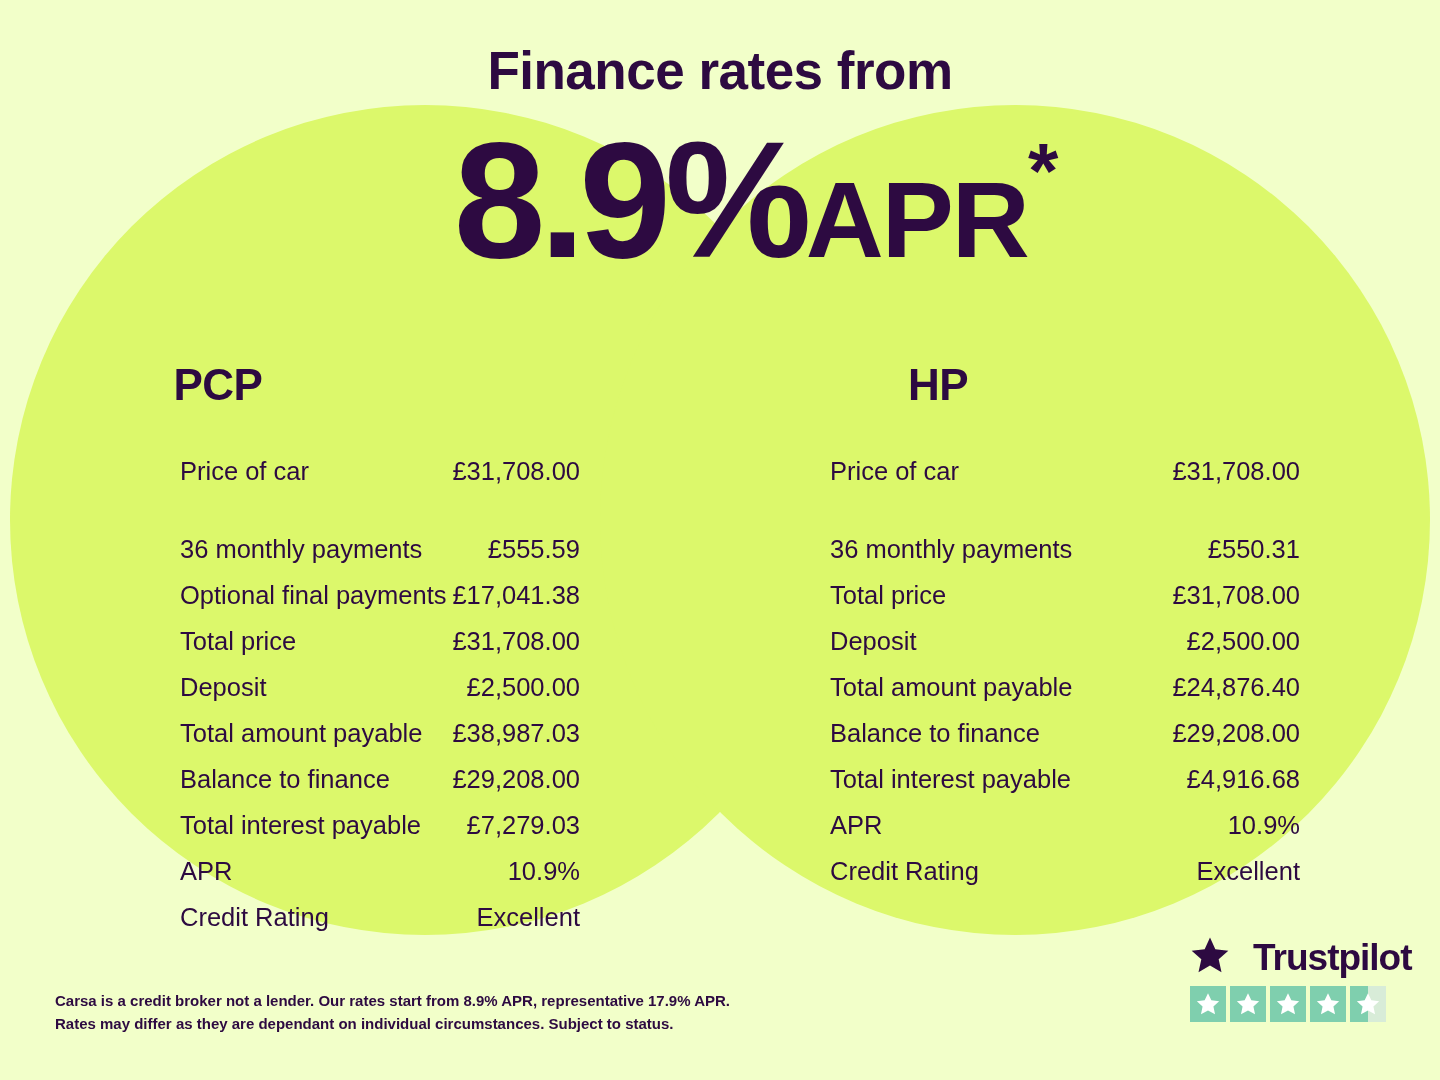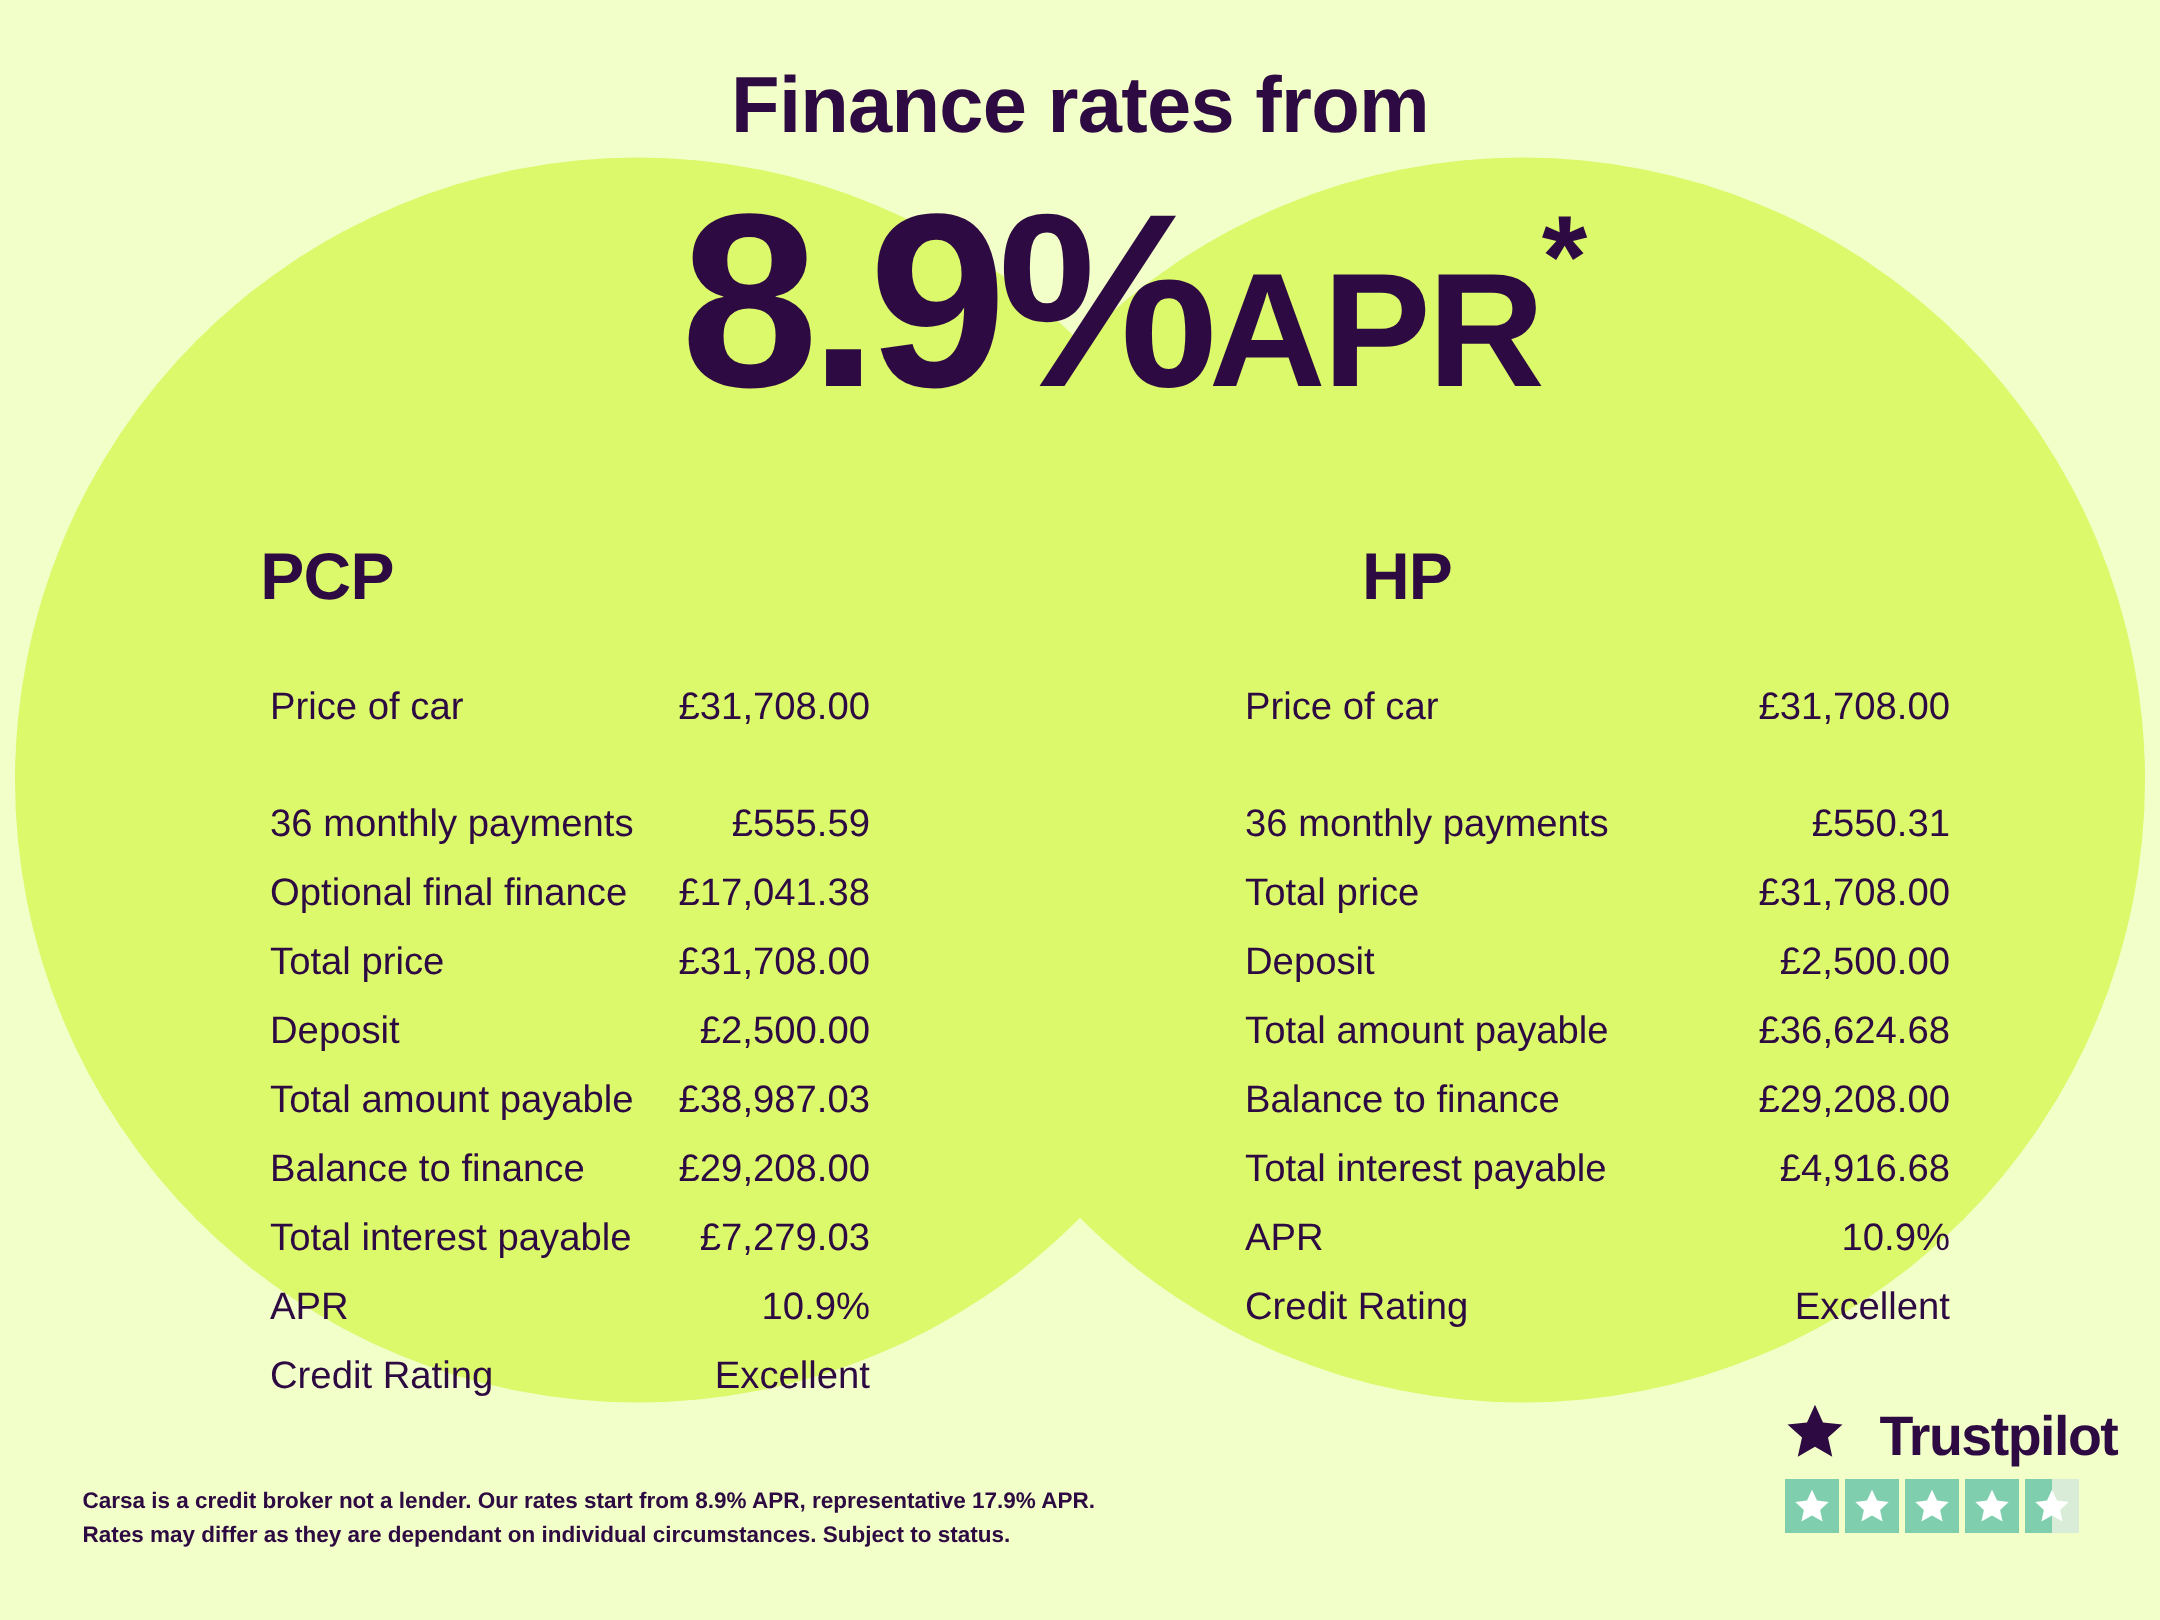"Optional final finance" span.label { text: finance -> payments }
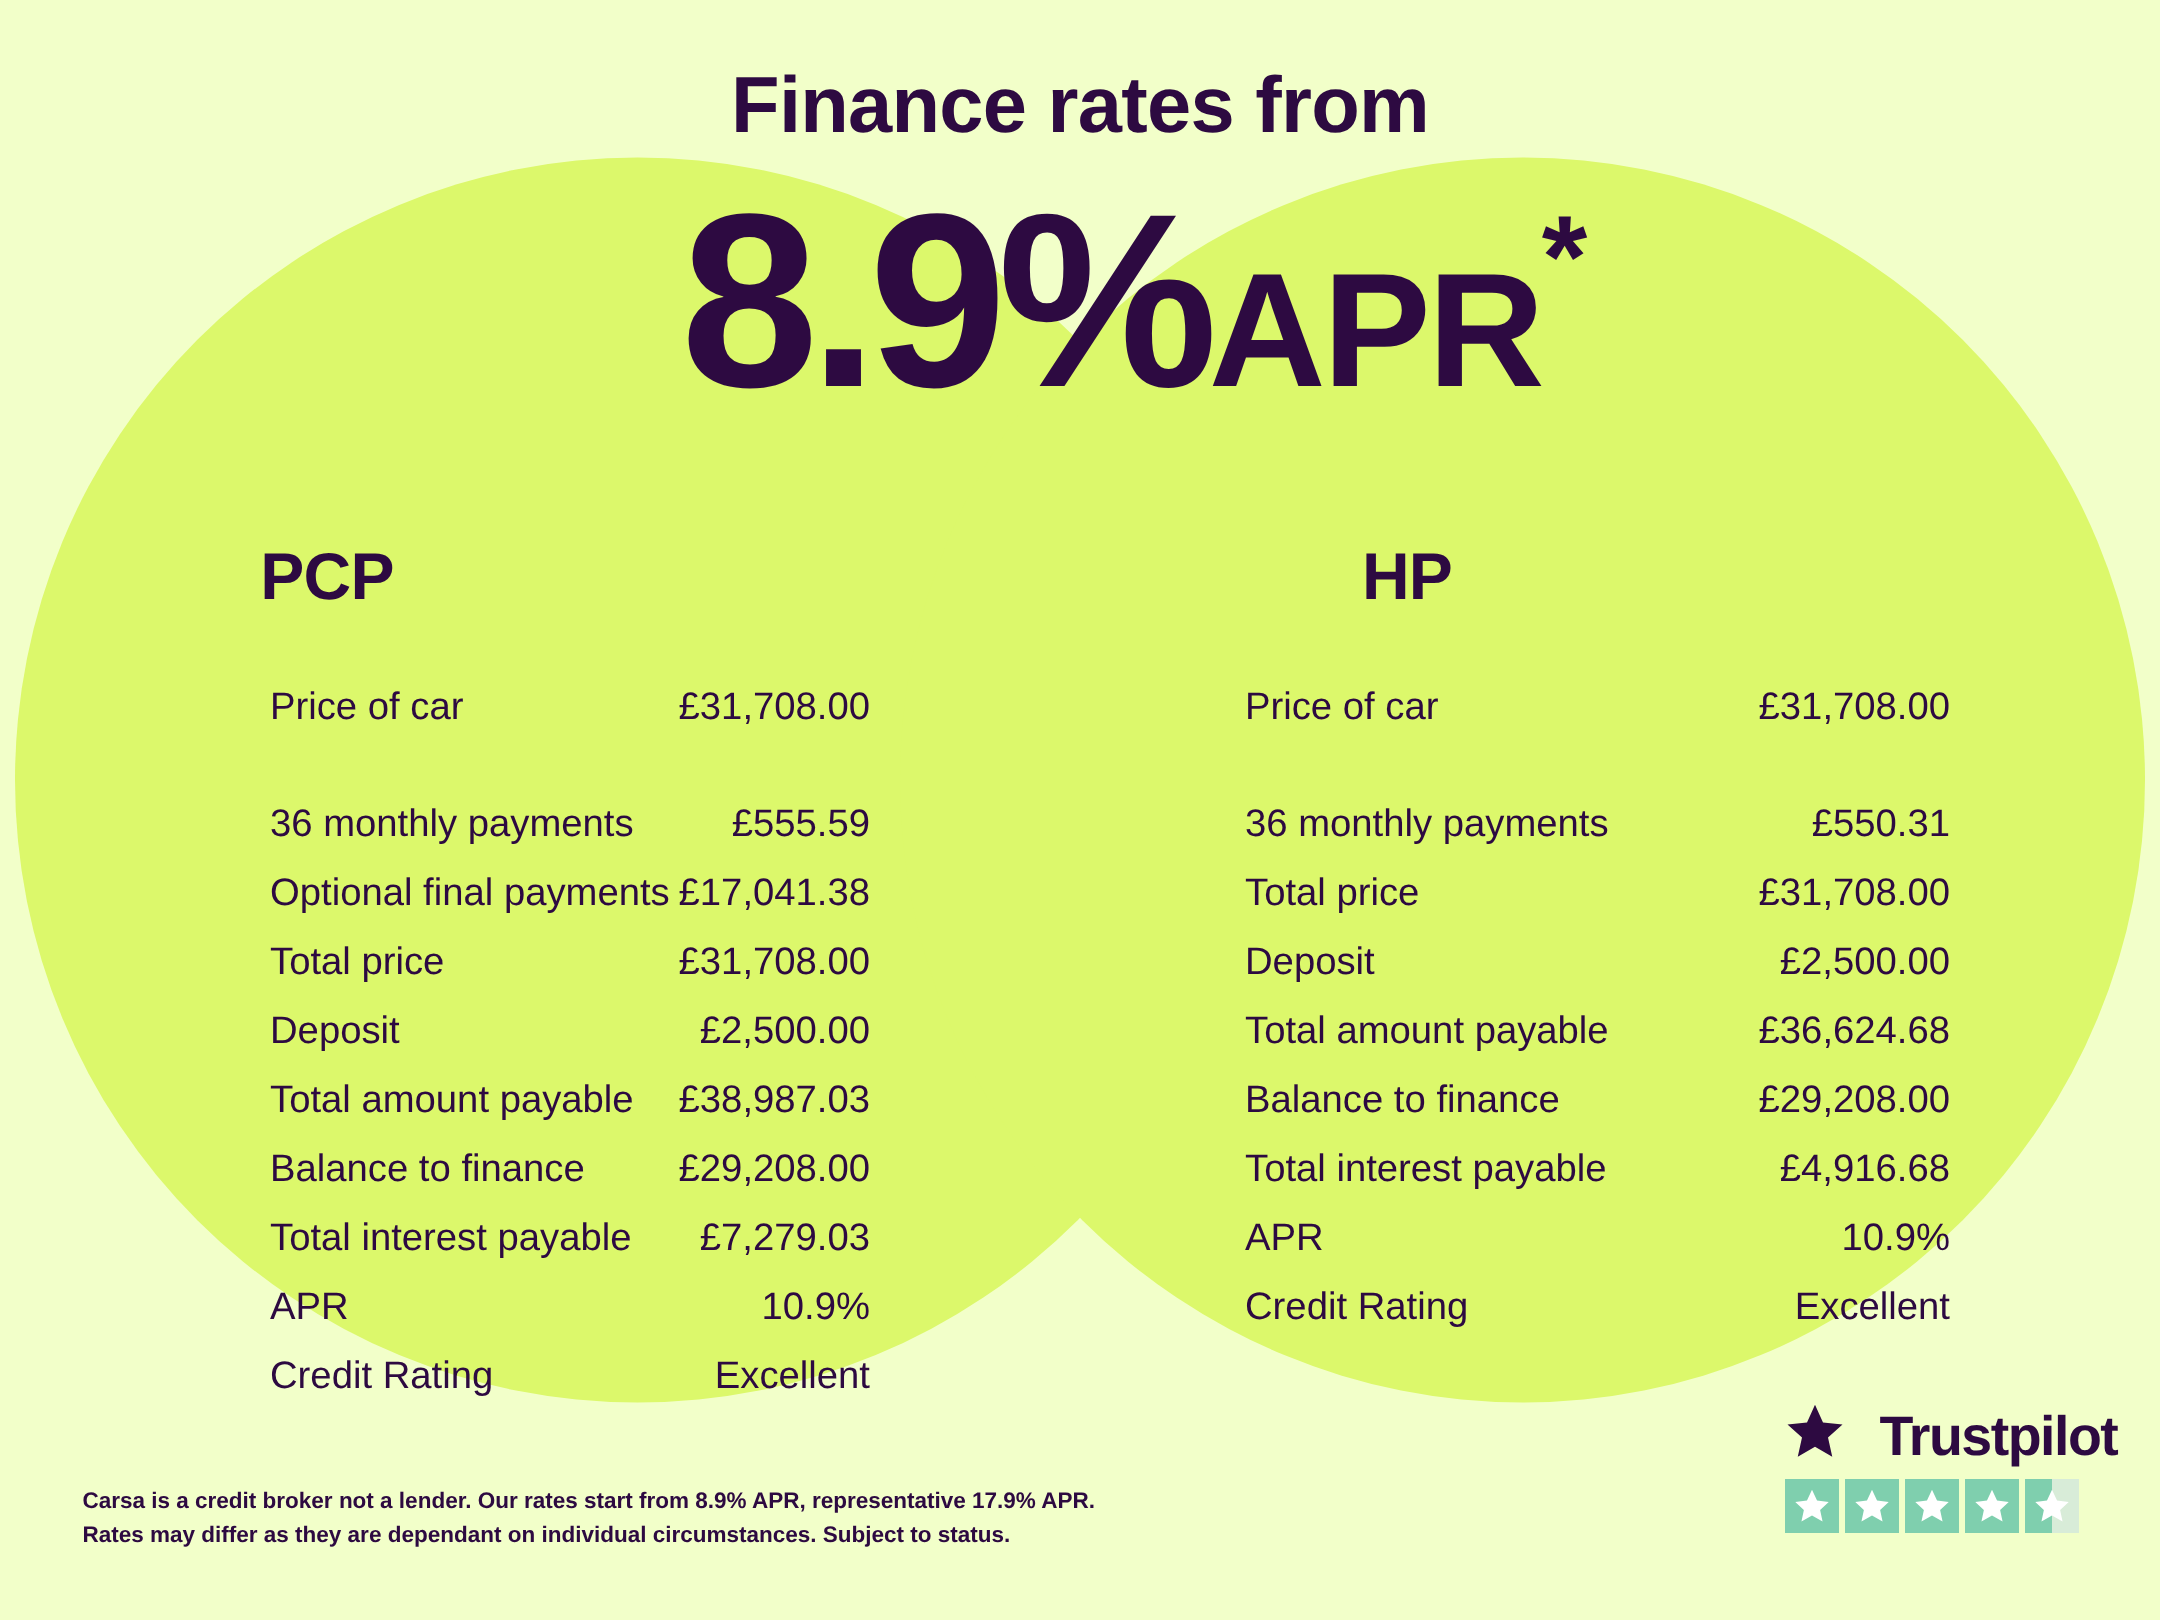"£36,624.68" span.value { text: £36,624.68 -> £24,876.40 }
